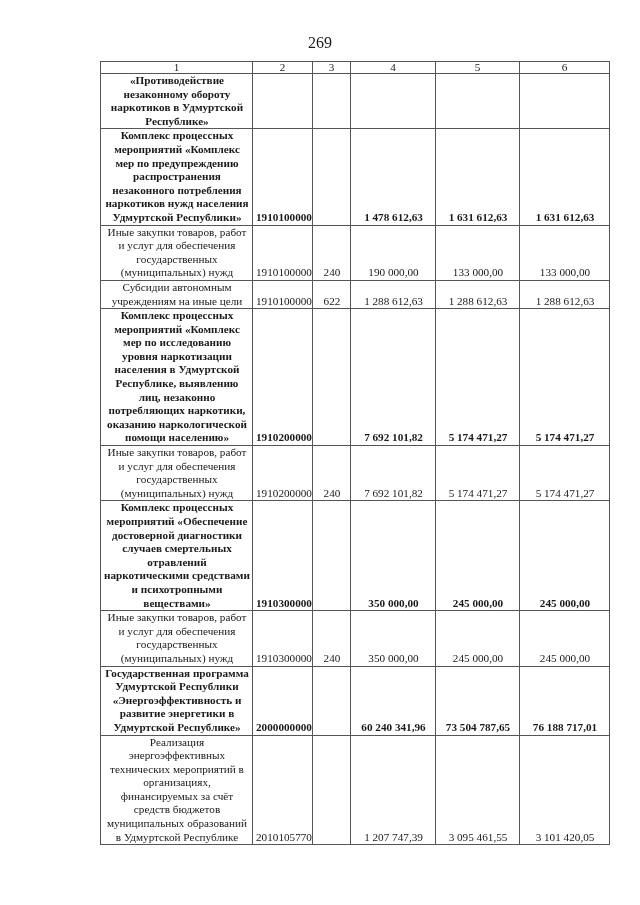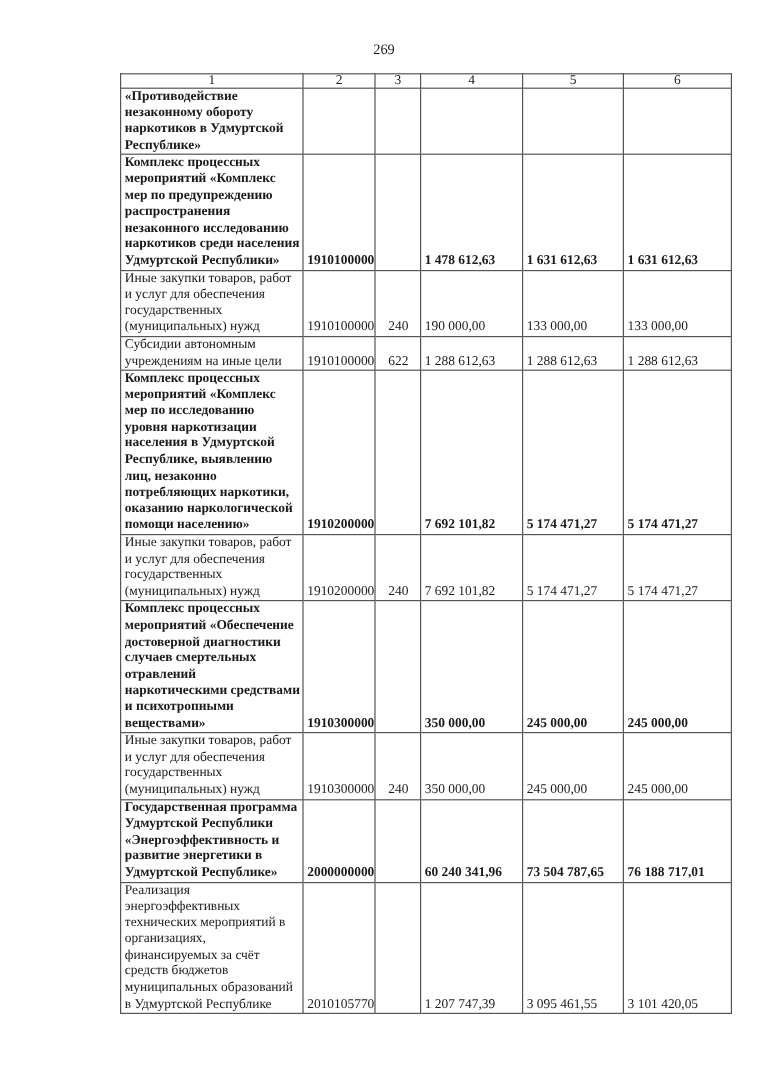"269" .page-number { font-size: 12px -> 16px }
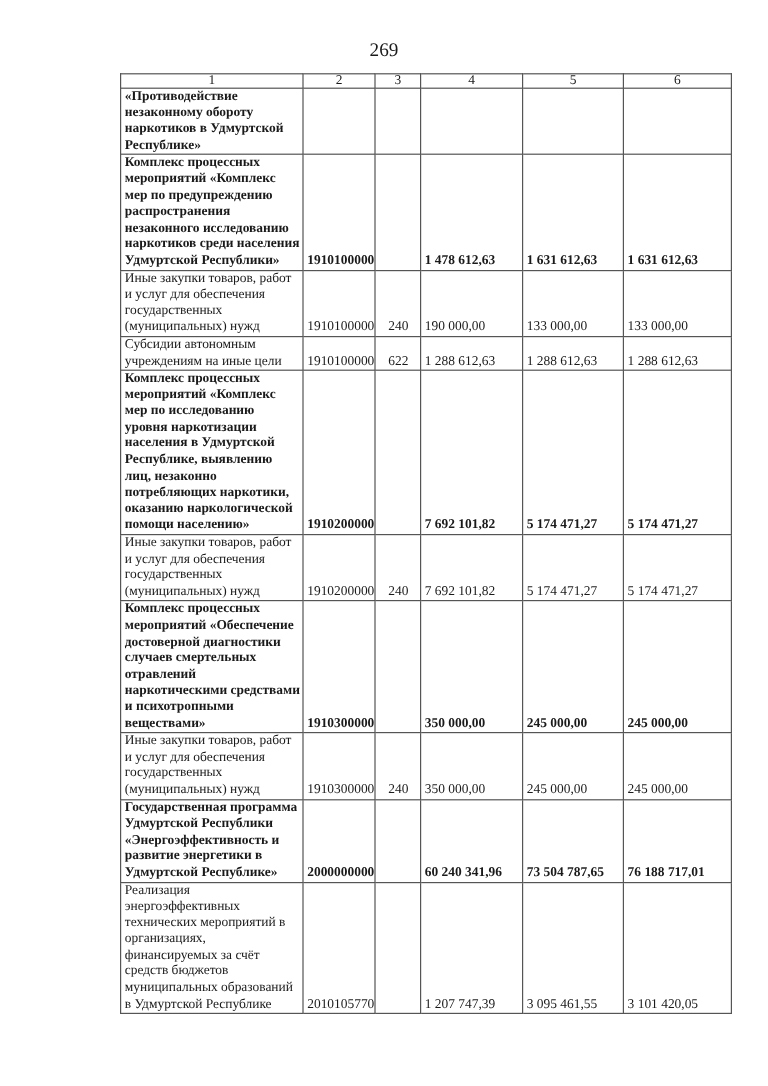"«Противодействие незаконному обороту" td.name { text-align: left -> center }
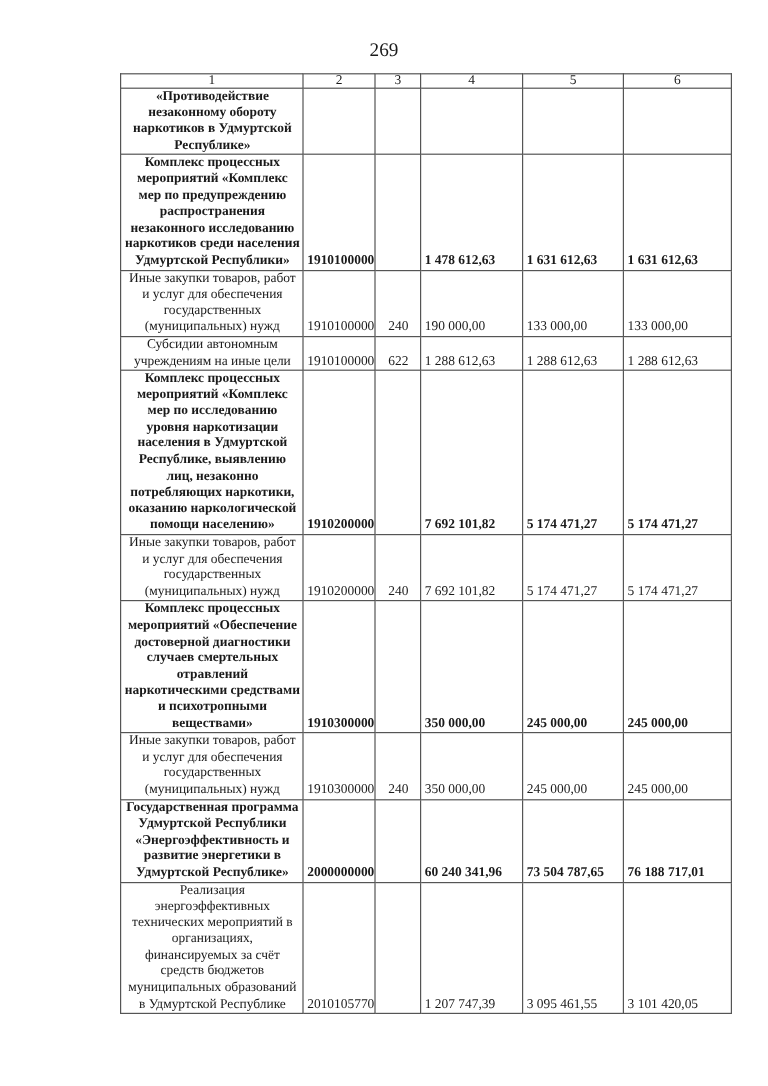"Комплекс процессных мероприятий «Комплекс мер по предупреждению" td.name { text: исследованию наркотиков среди -> потребления наркотиков нужд }
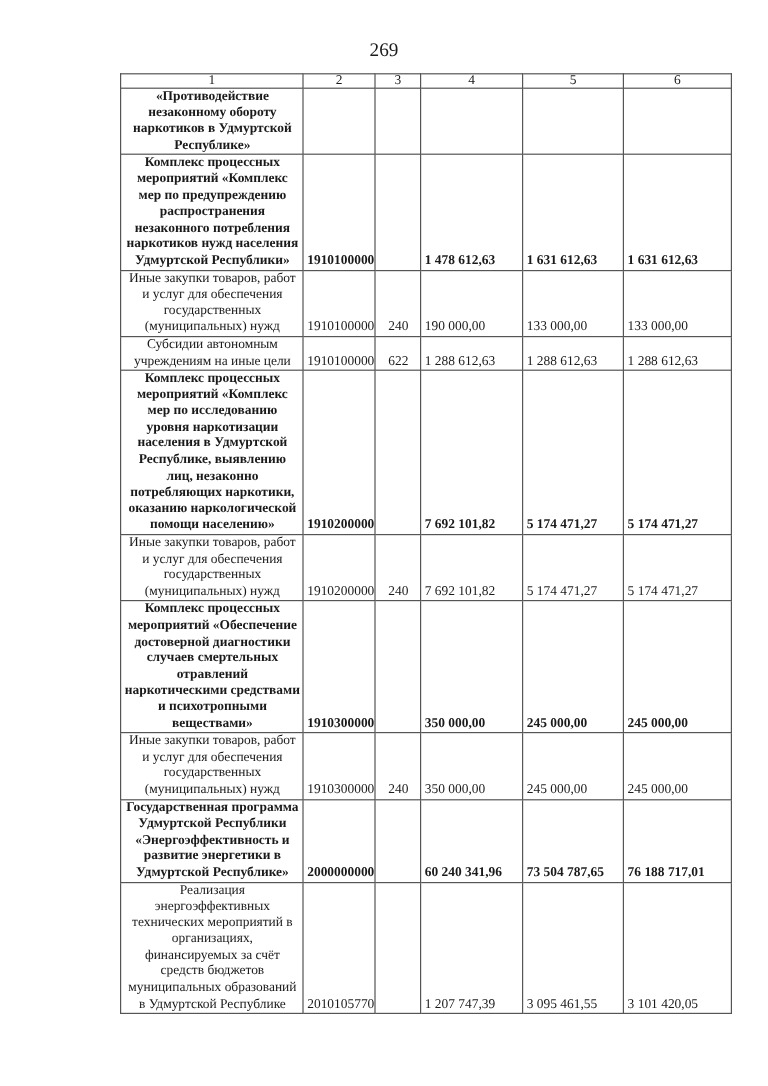"1 478 612,63" td.num { text-align: left -> center }
